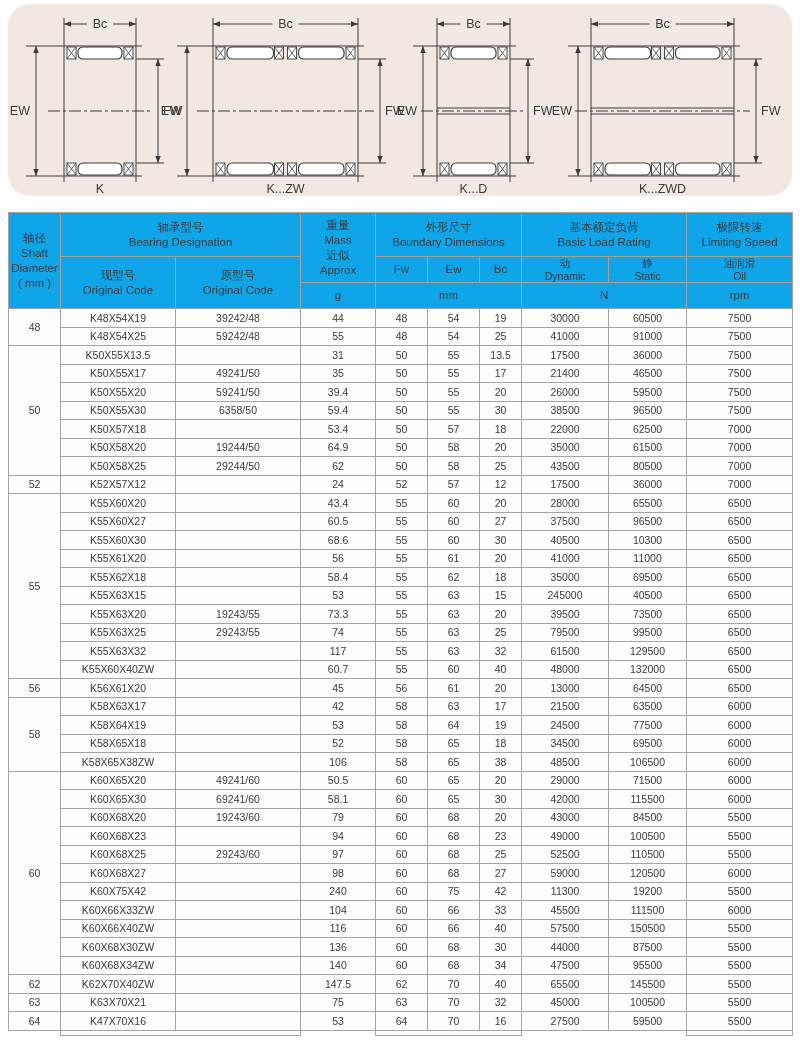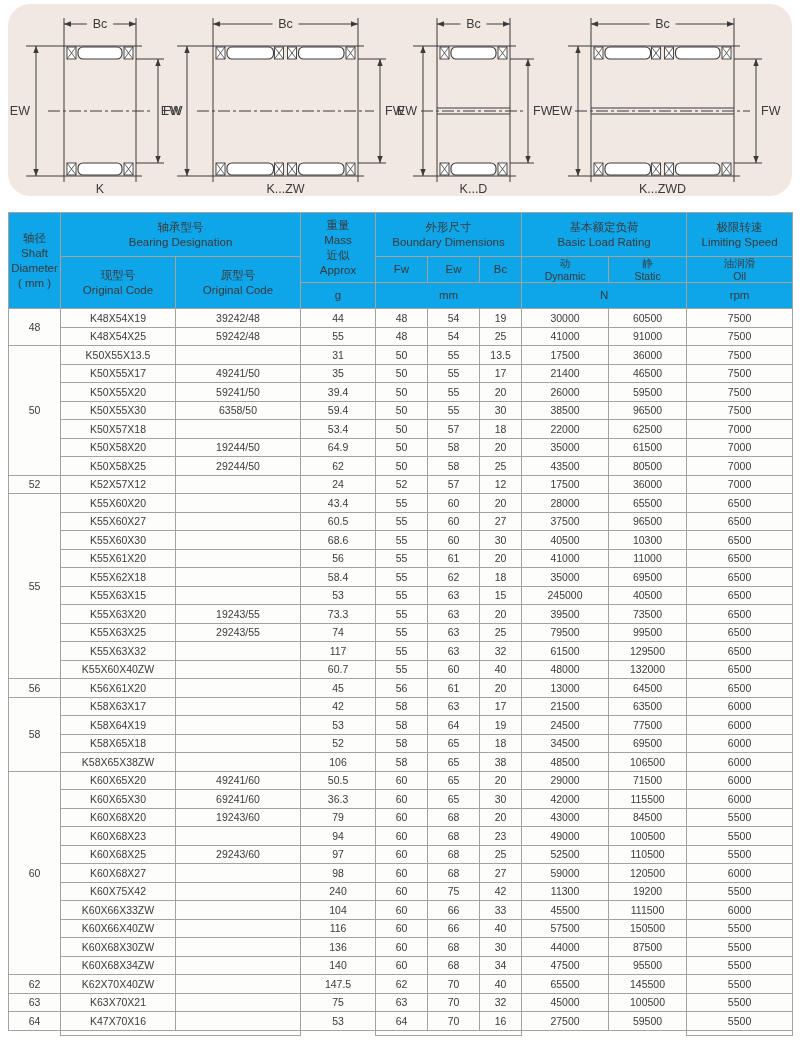"36.3" td { text: 36.3 -> 58.1 }
